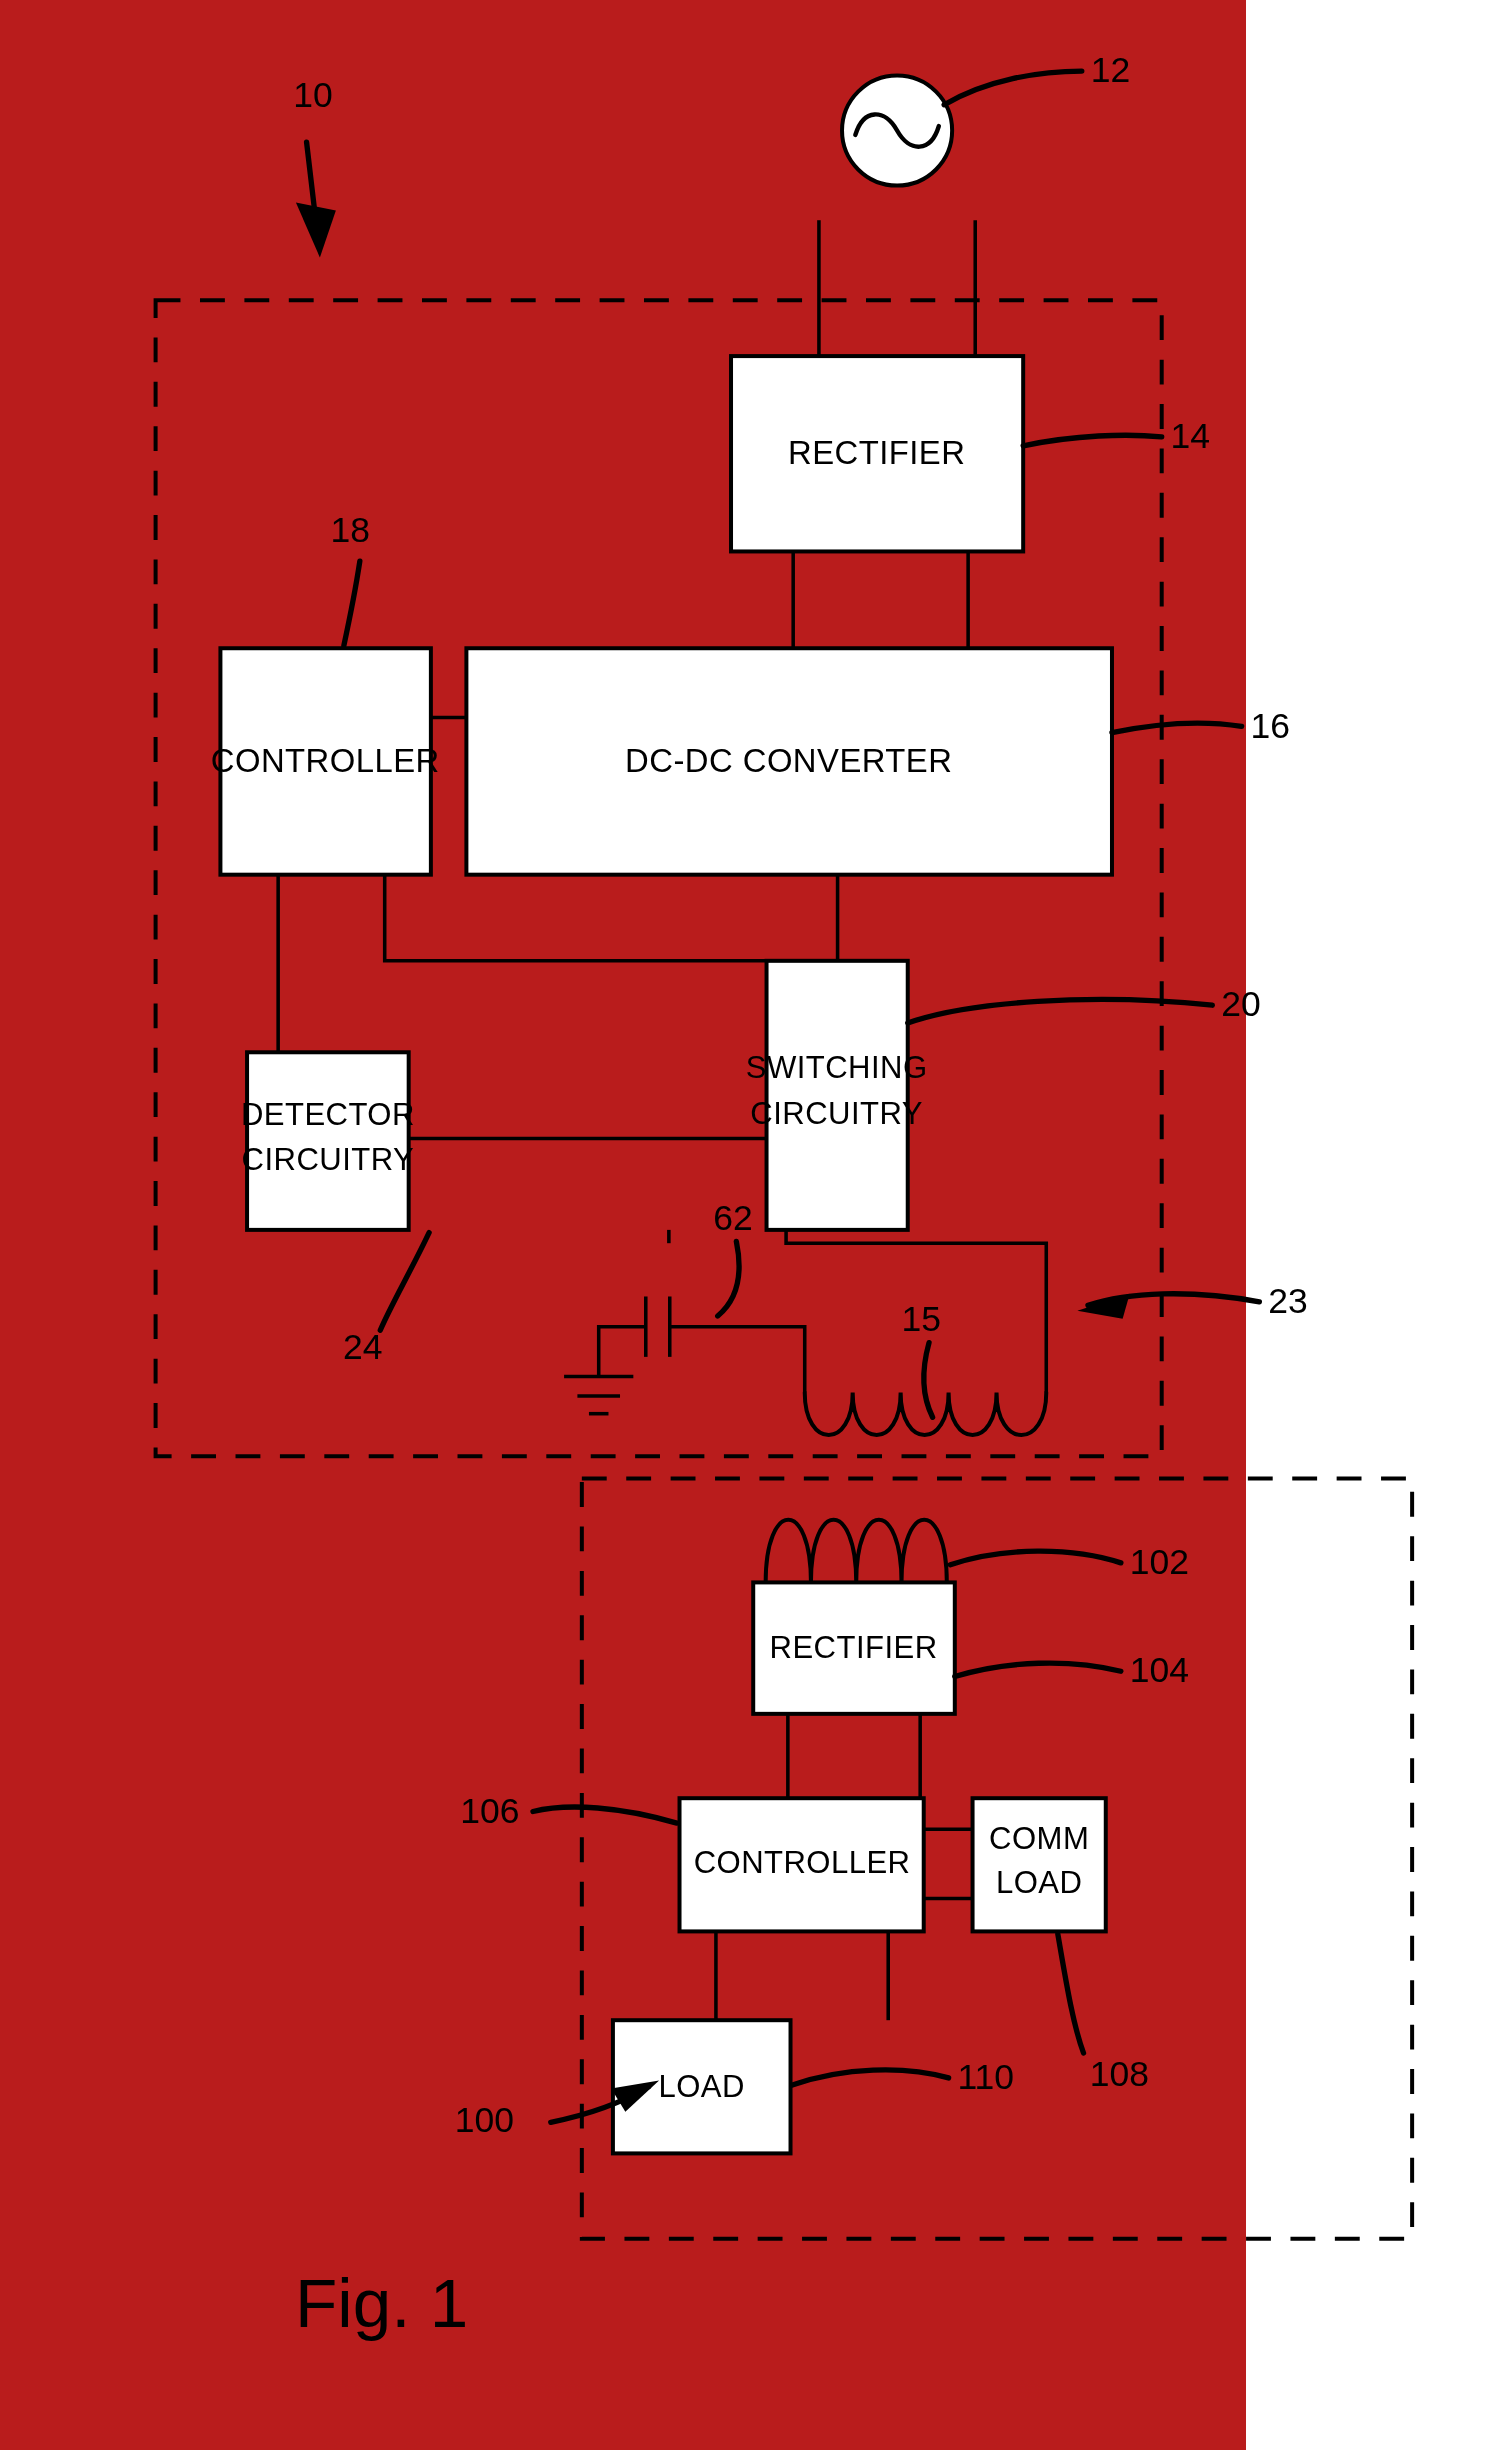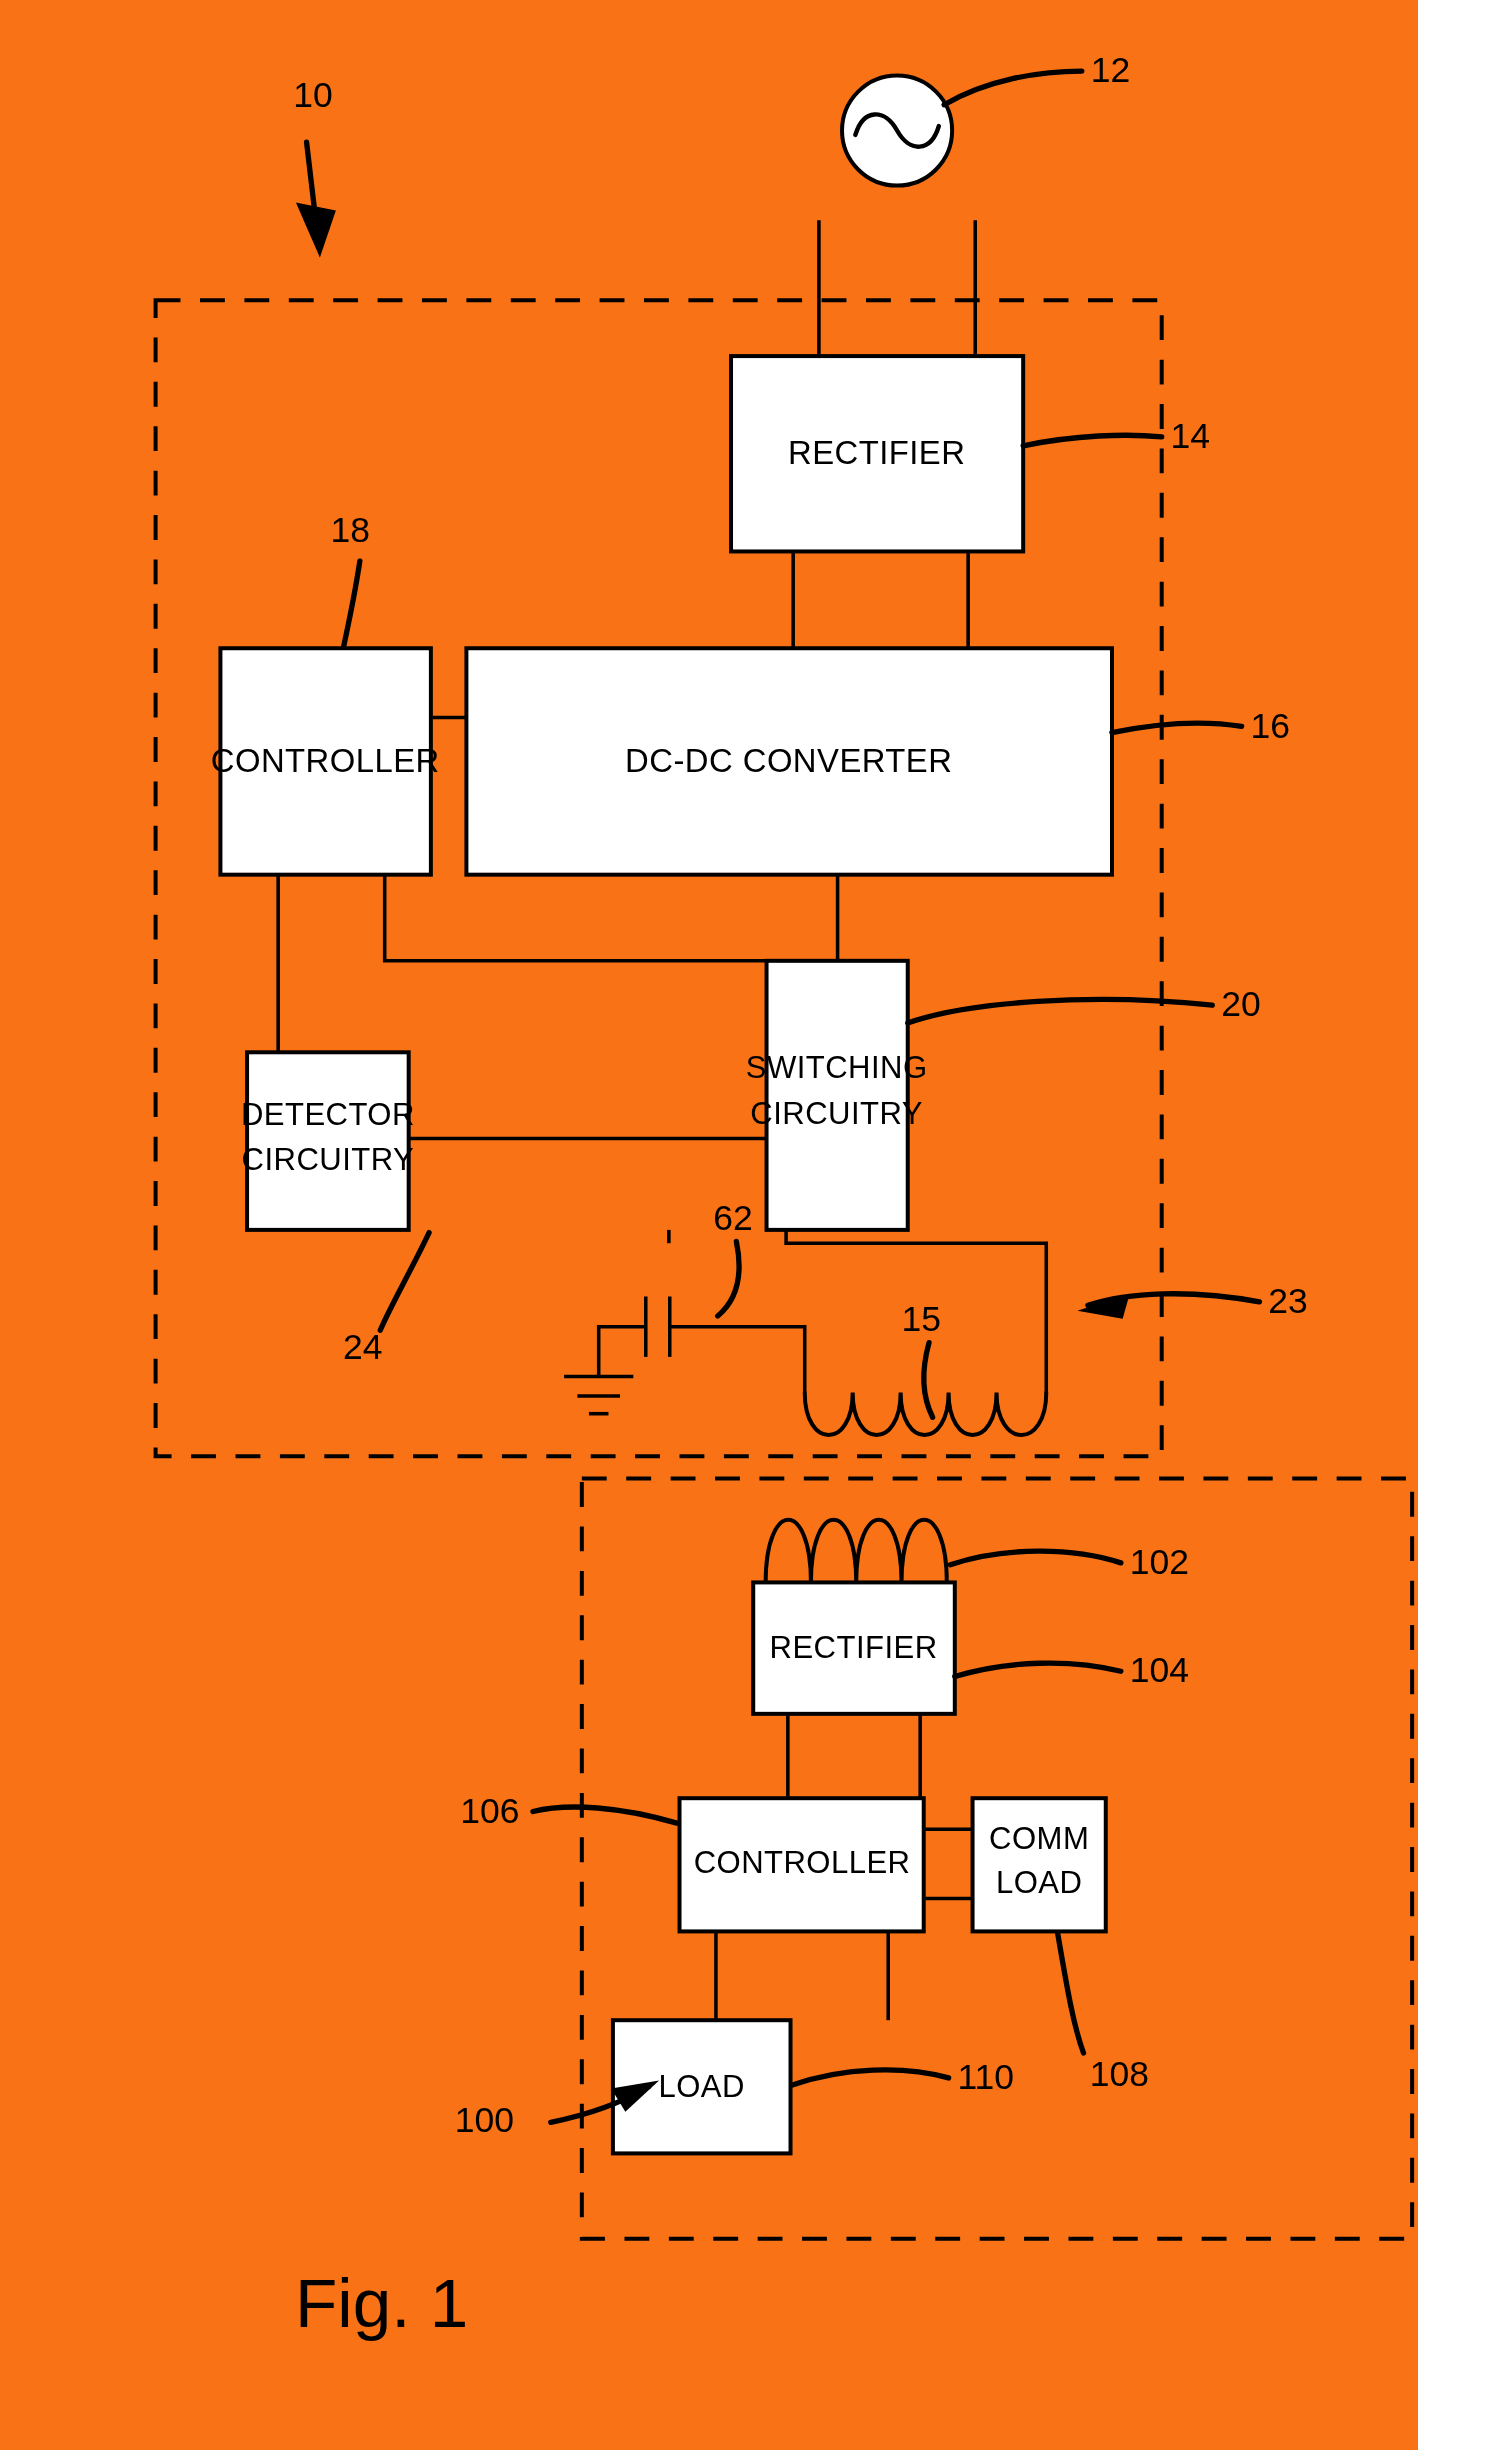"12" #figure-root { background: #f97316 -> #b91c1c; width: 1418px -> 1246px }
